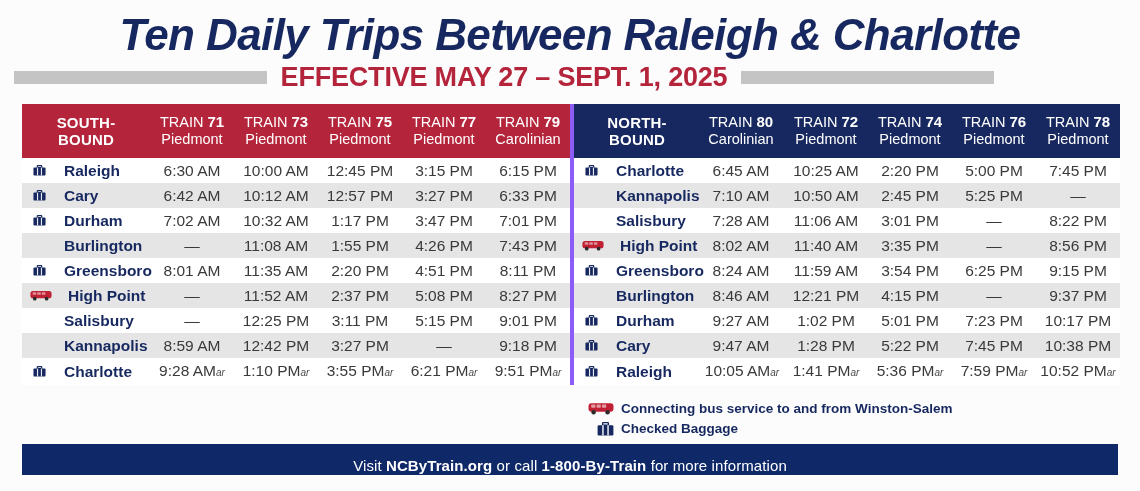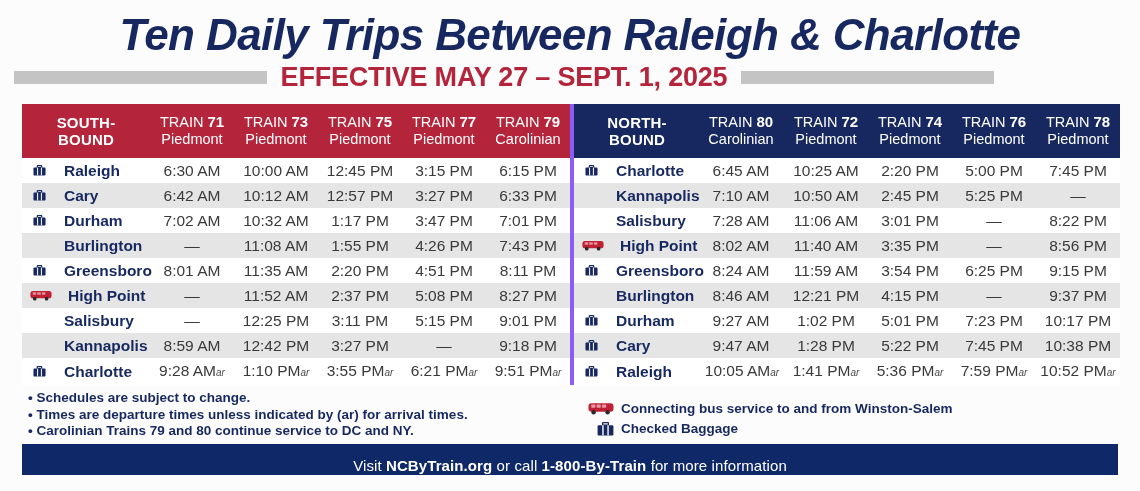"• Schedules are subject to" div.notes { html: <div> <div>• Schedules are subject to change.</div> <div>• Times are departure times unless indicated by (ar) for arrival times.</div> <div>• Carolinian Trains 79 and 80 continue service to DC and NY.</div> </div> -> none }
